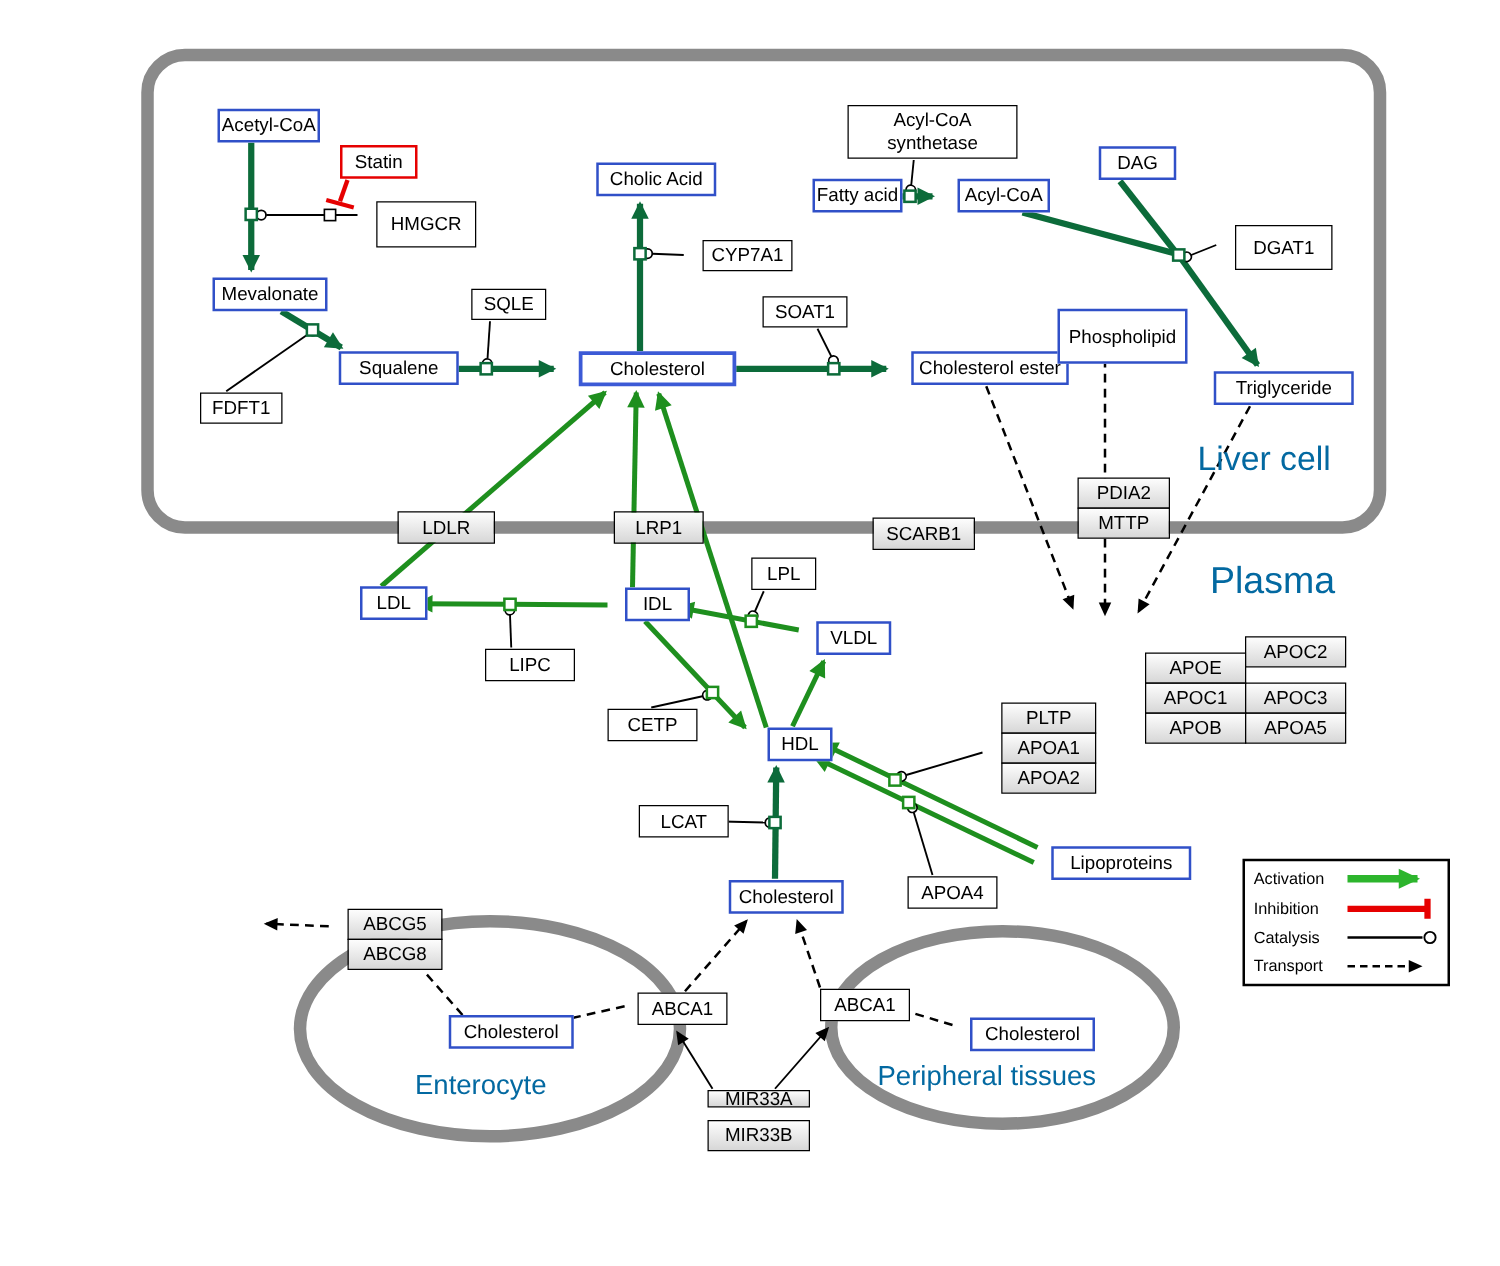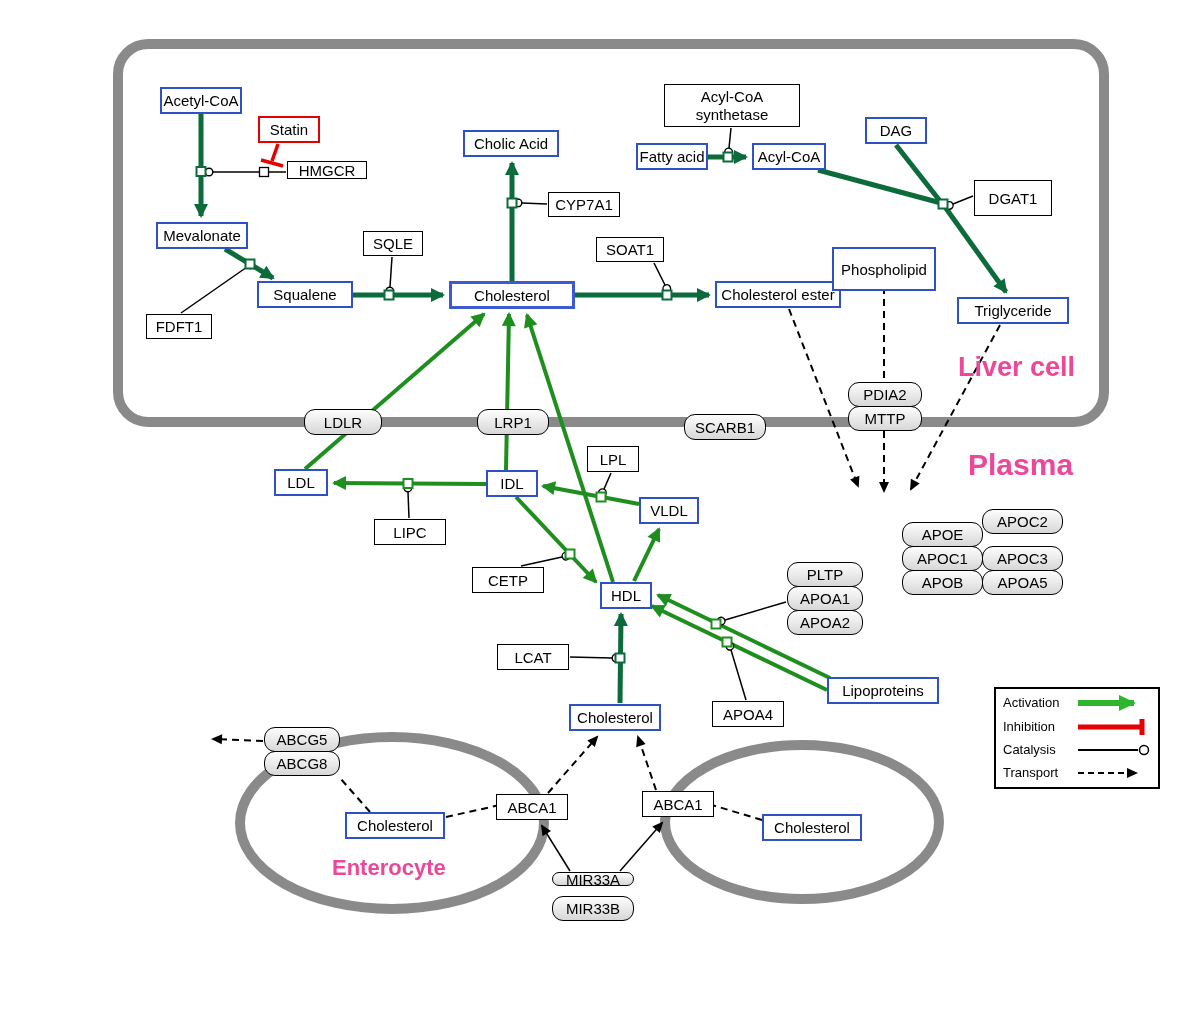"Acetyl-CoA" .node { margin-left: none -> 14px }
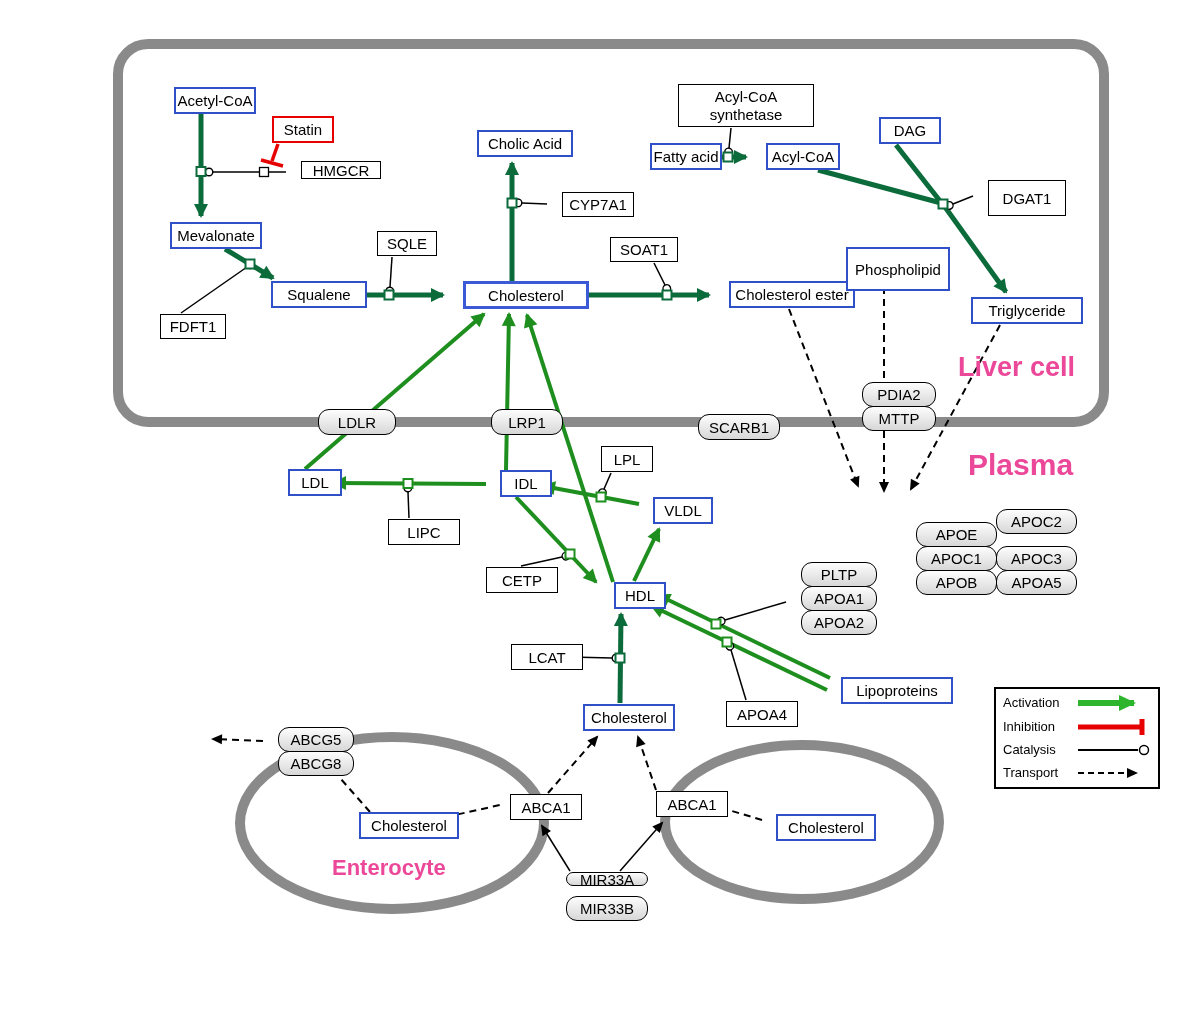"HMGCR" div.node { height: 18px -> 37px }
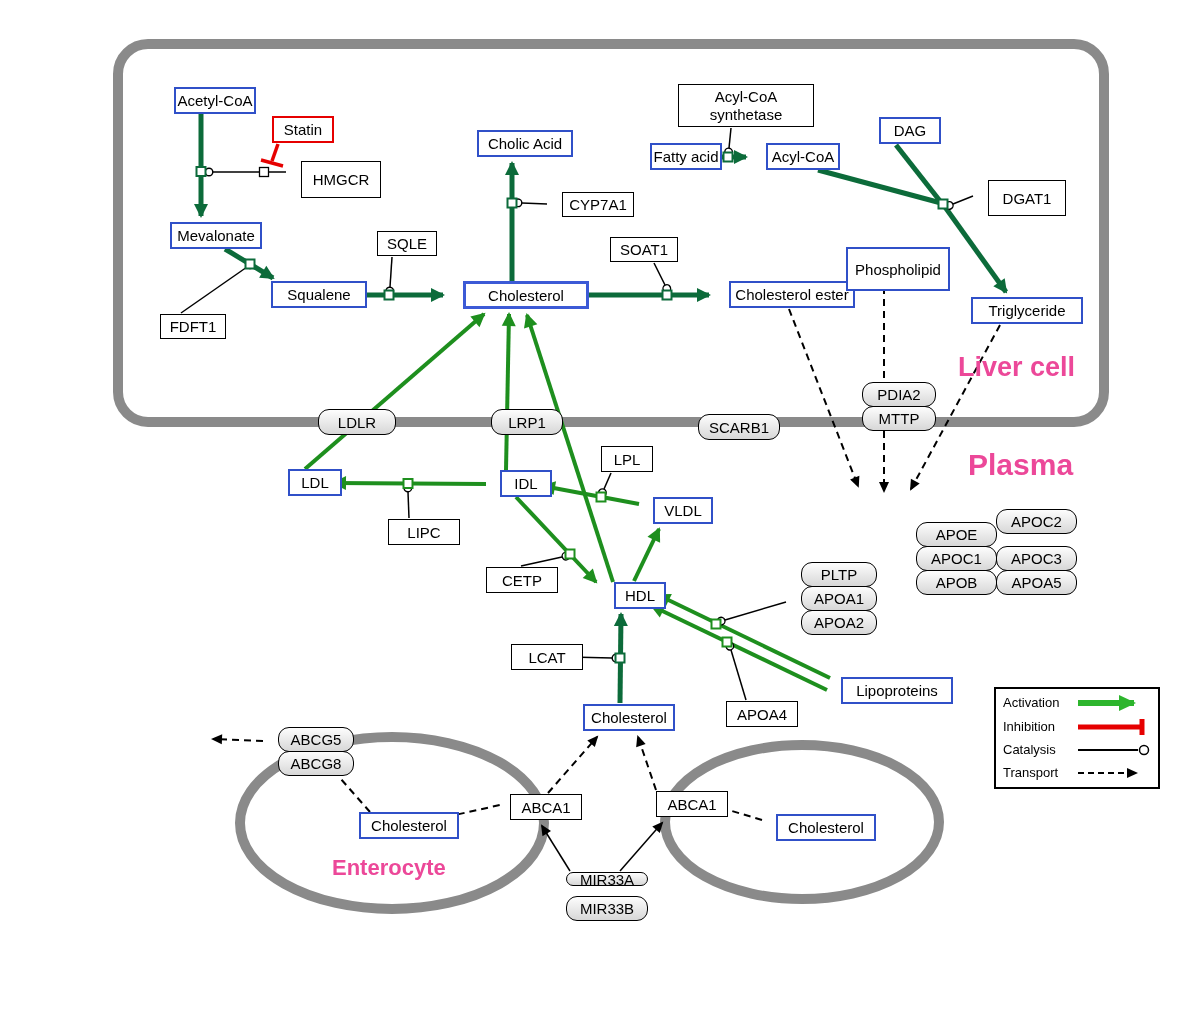"Liver cell" .region-label { color: #ec4899 -> #0369a1; font-weight: bold -> normal }
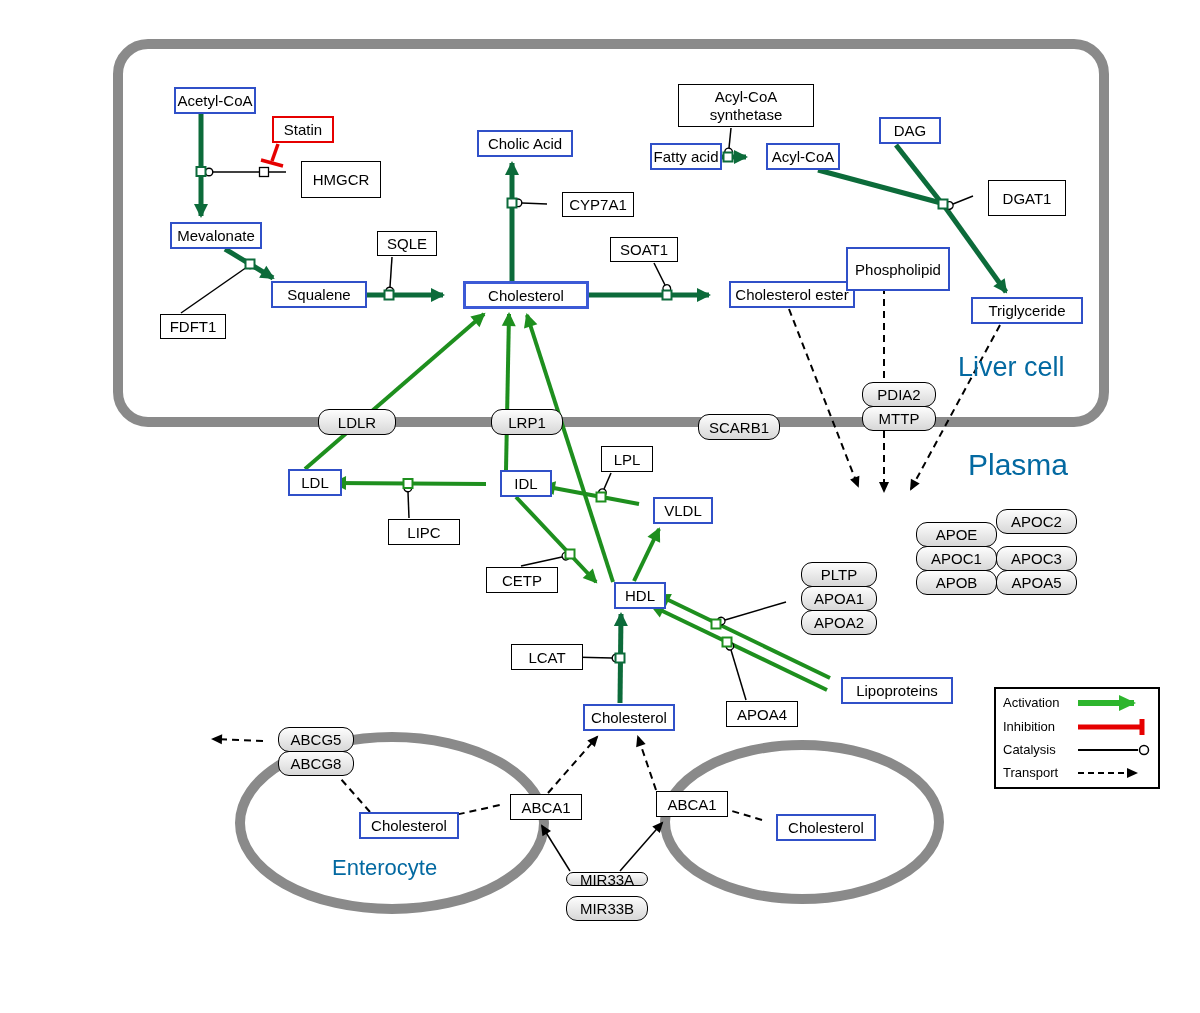"PDIA2" .grad { border-radius: 11px -> none }
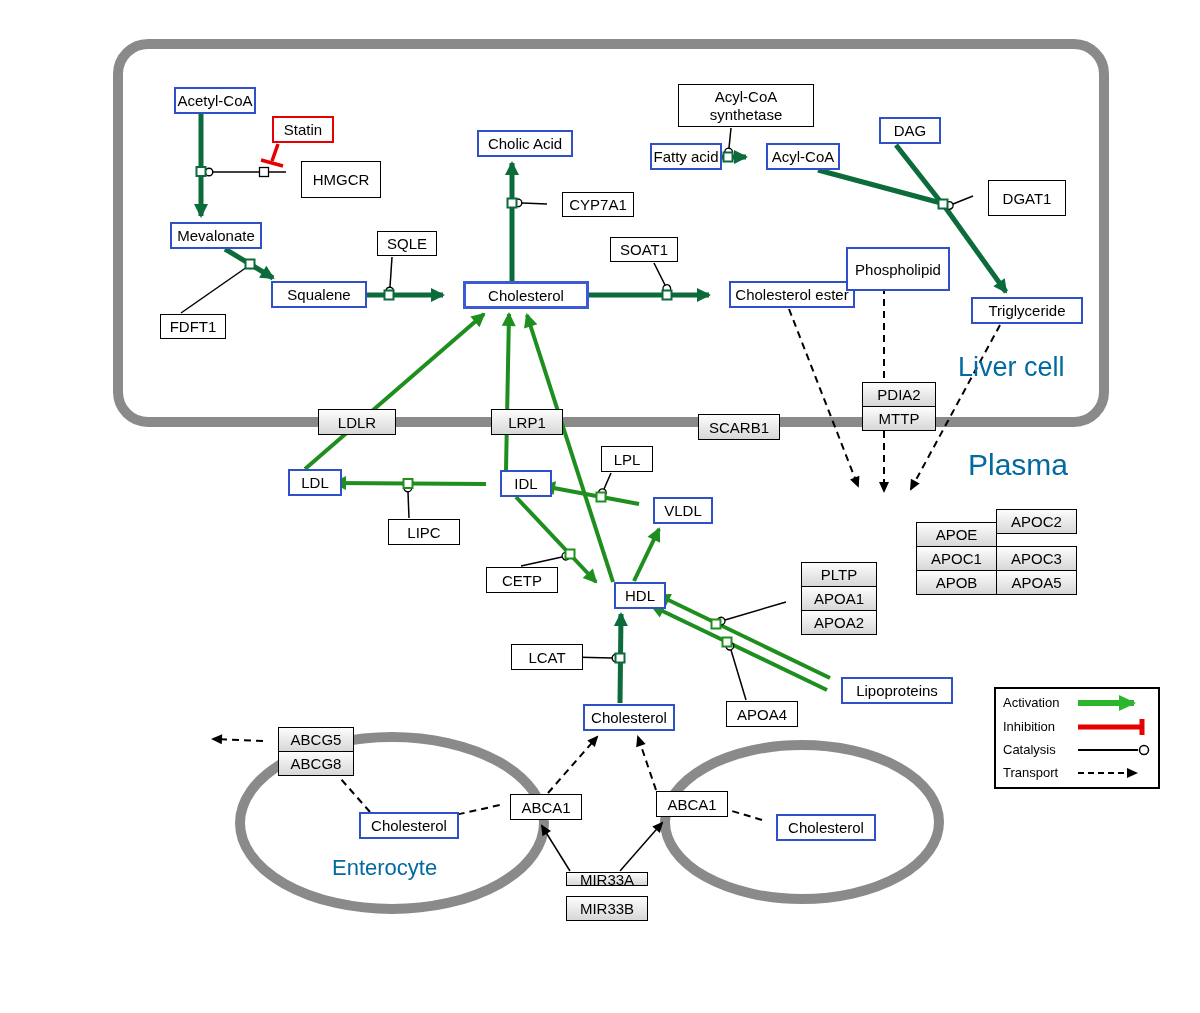"Peripheral tissues" div.region-label { html: none -> <div>Peripheral tissues</div> }
